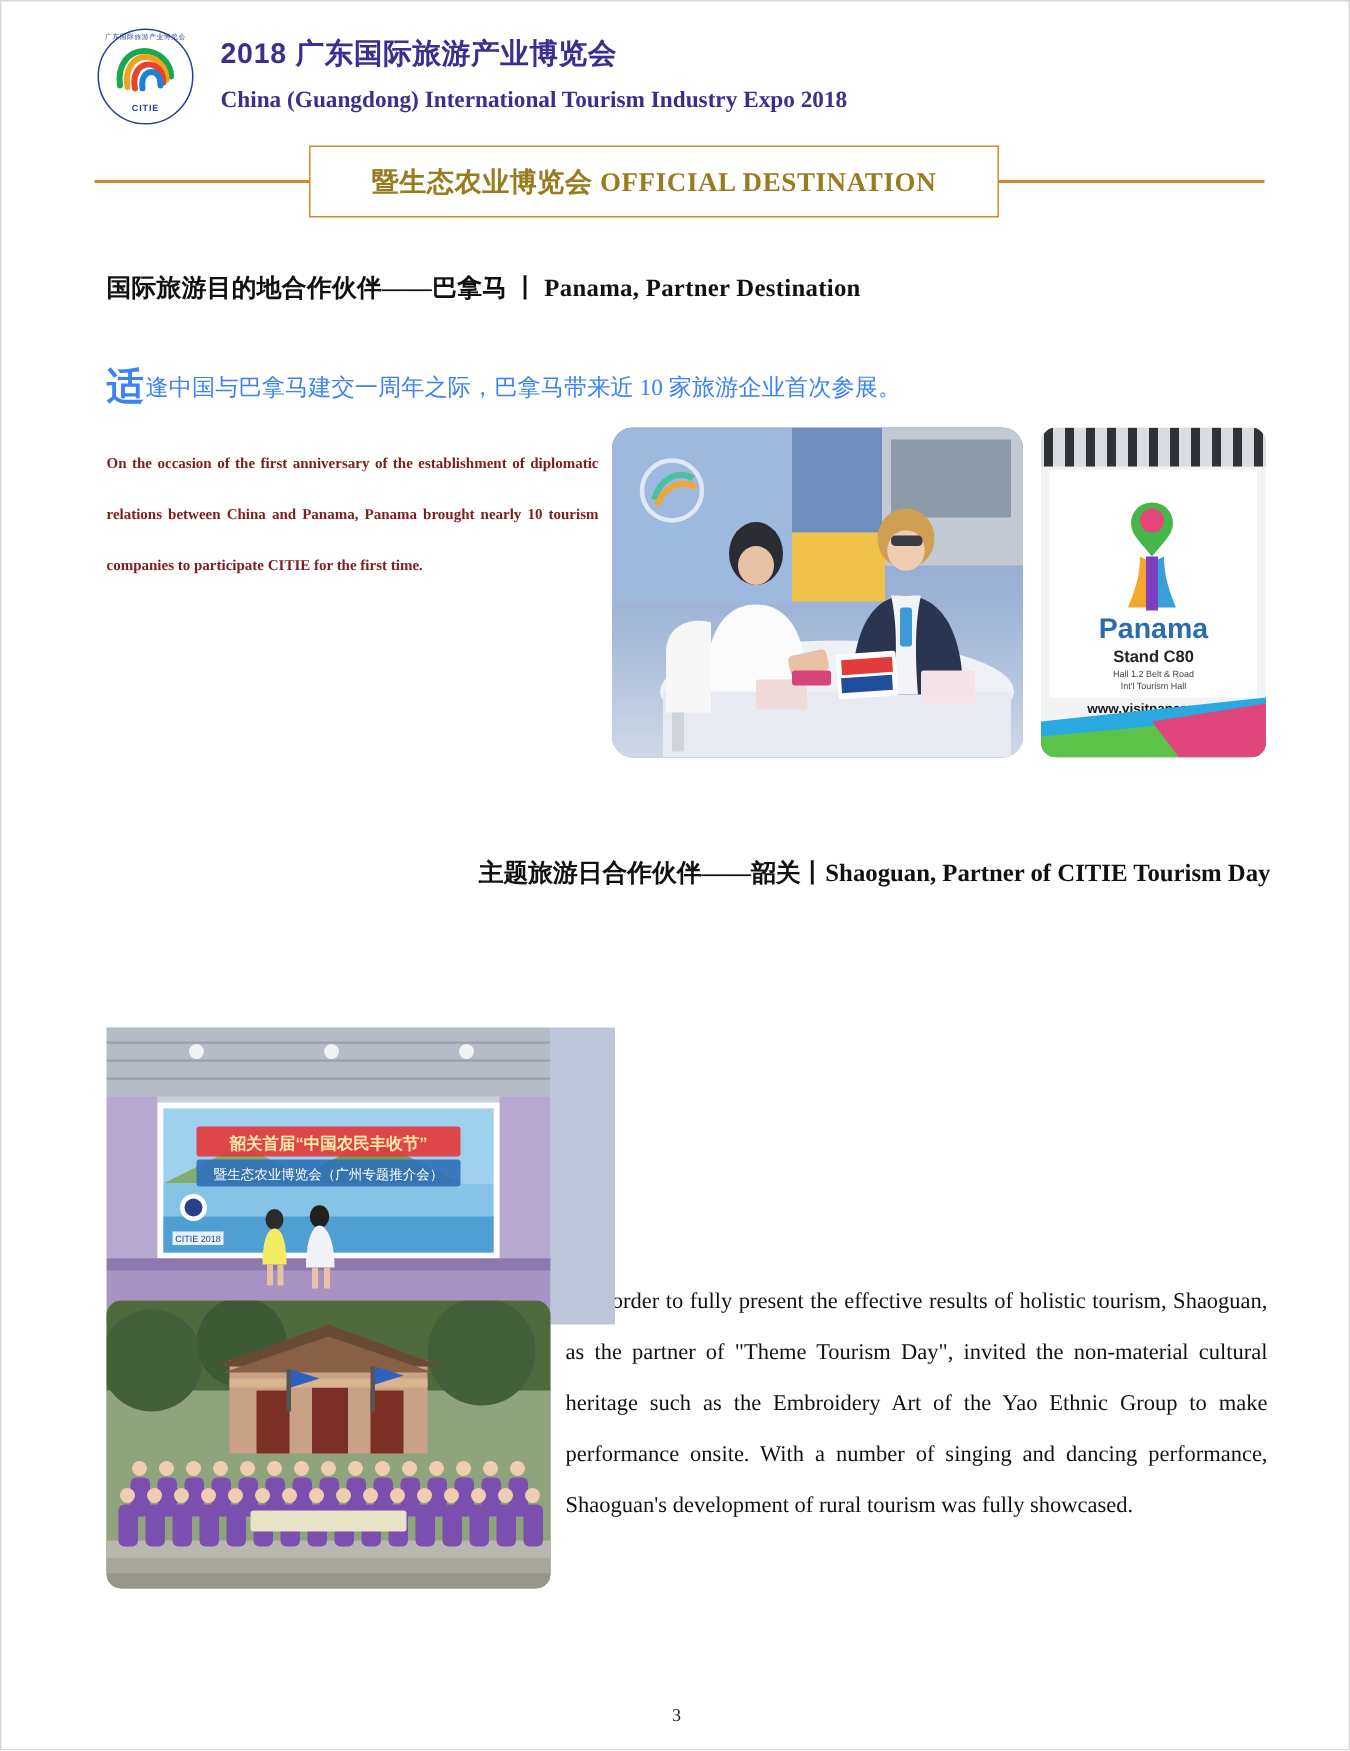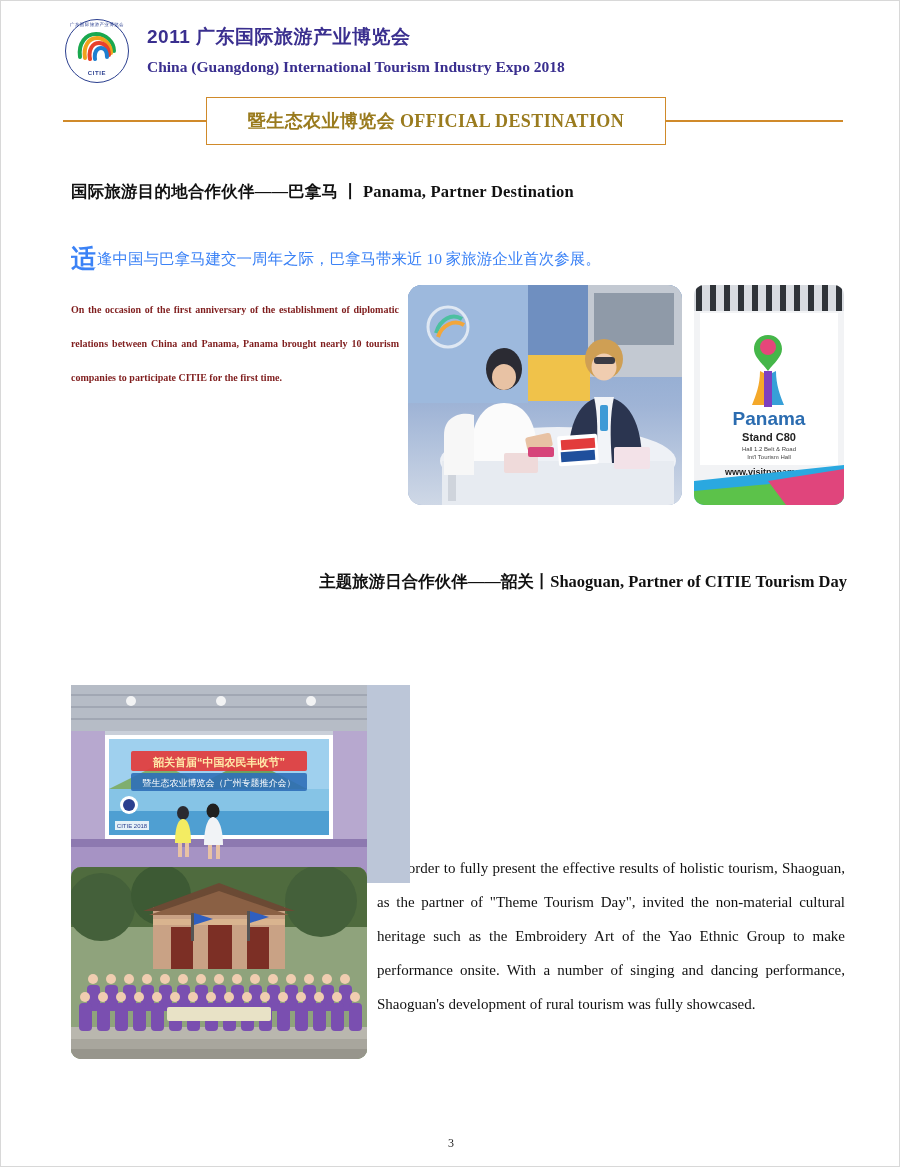"2011 广东国际旅游产业博览会" div.title-cn { text: 2011 -> 2018 }
